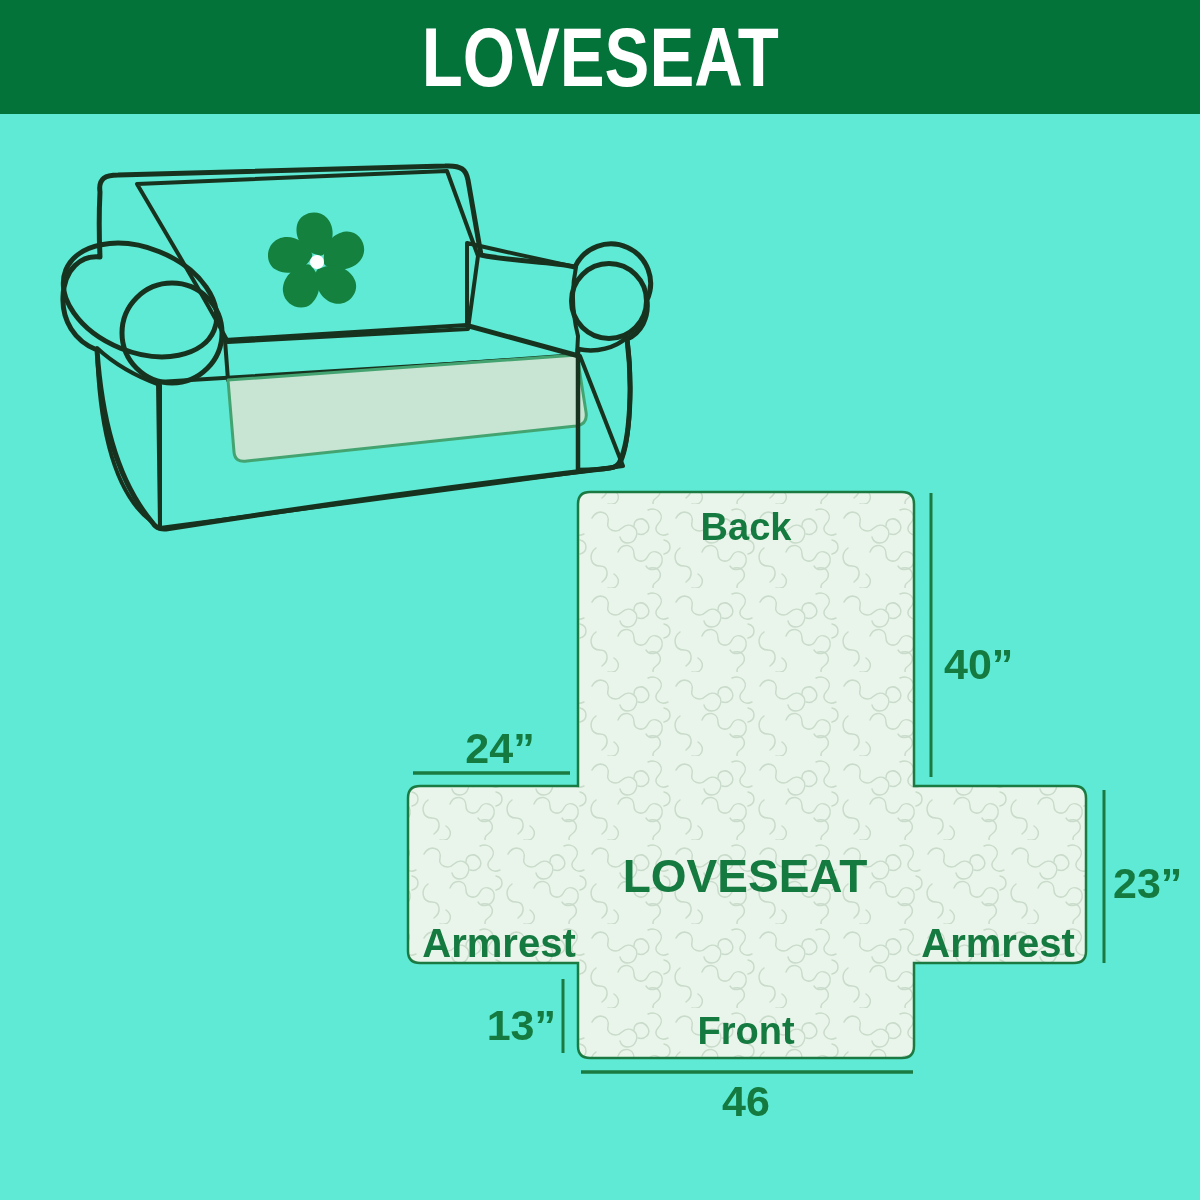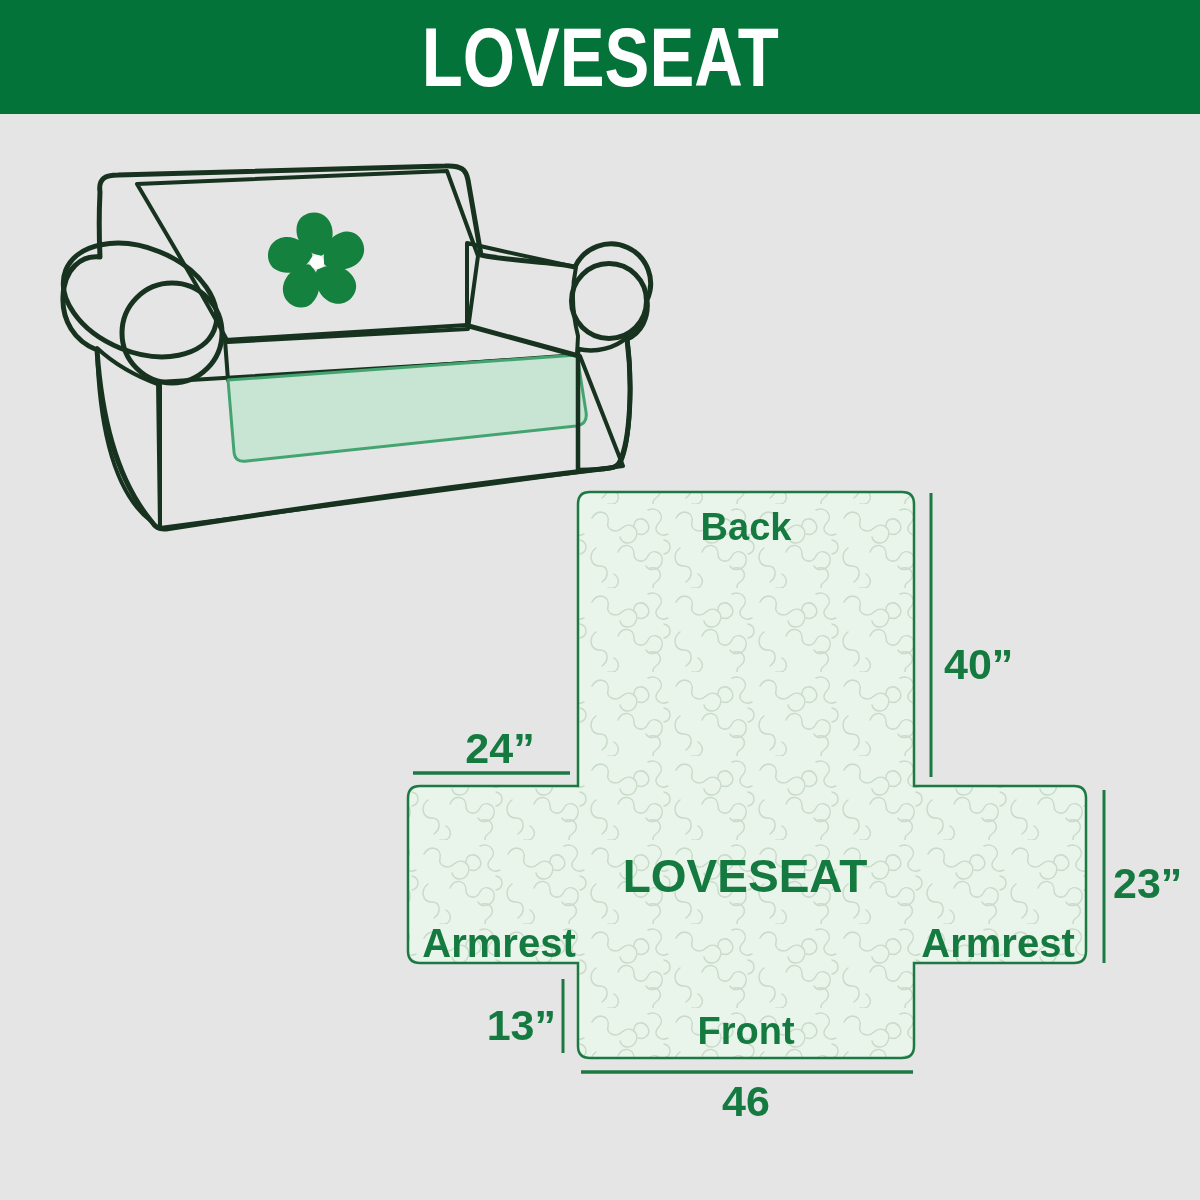"LOVESEAT" .page { background: #e5e5e5 -> #5eead4 }
